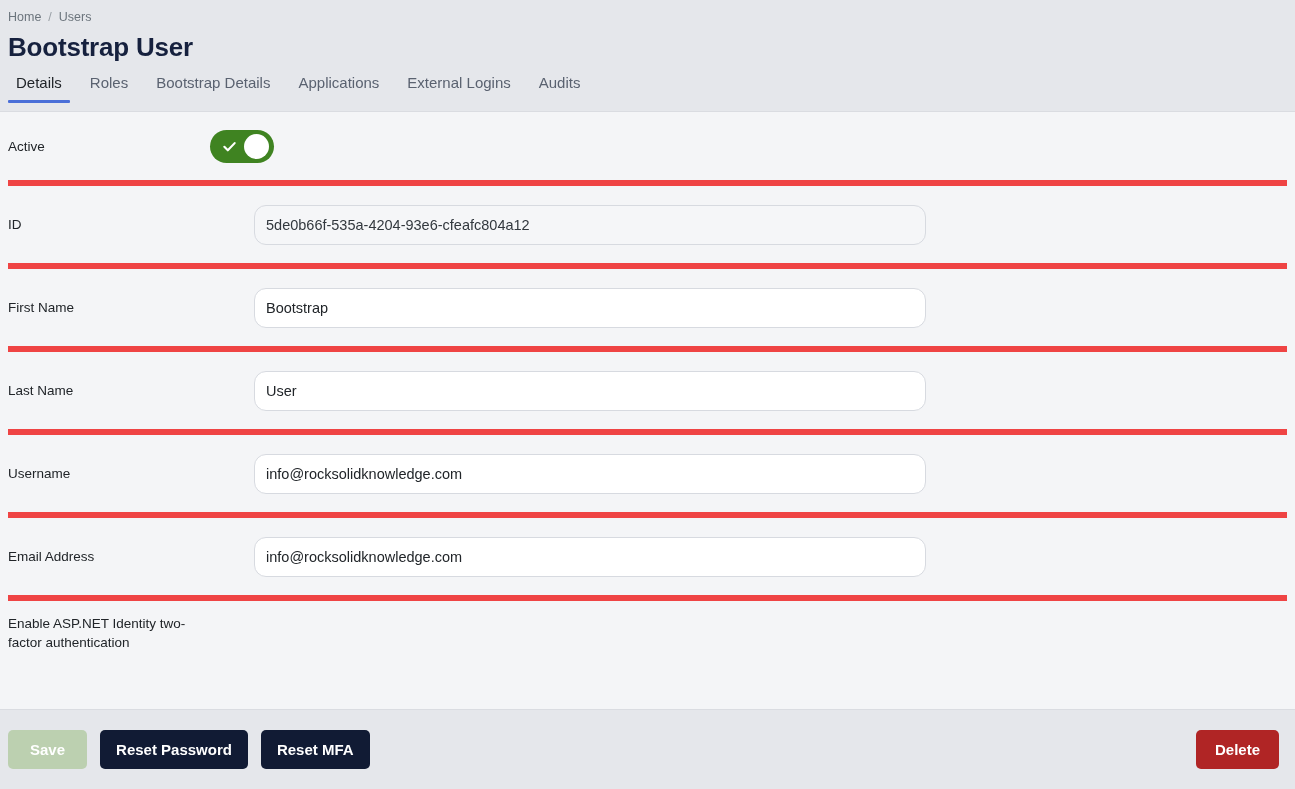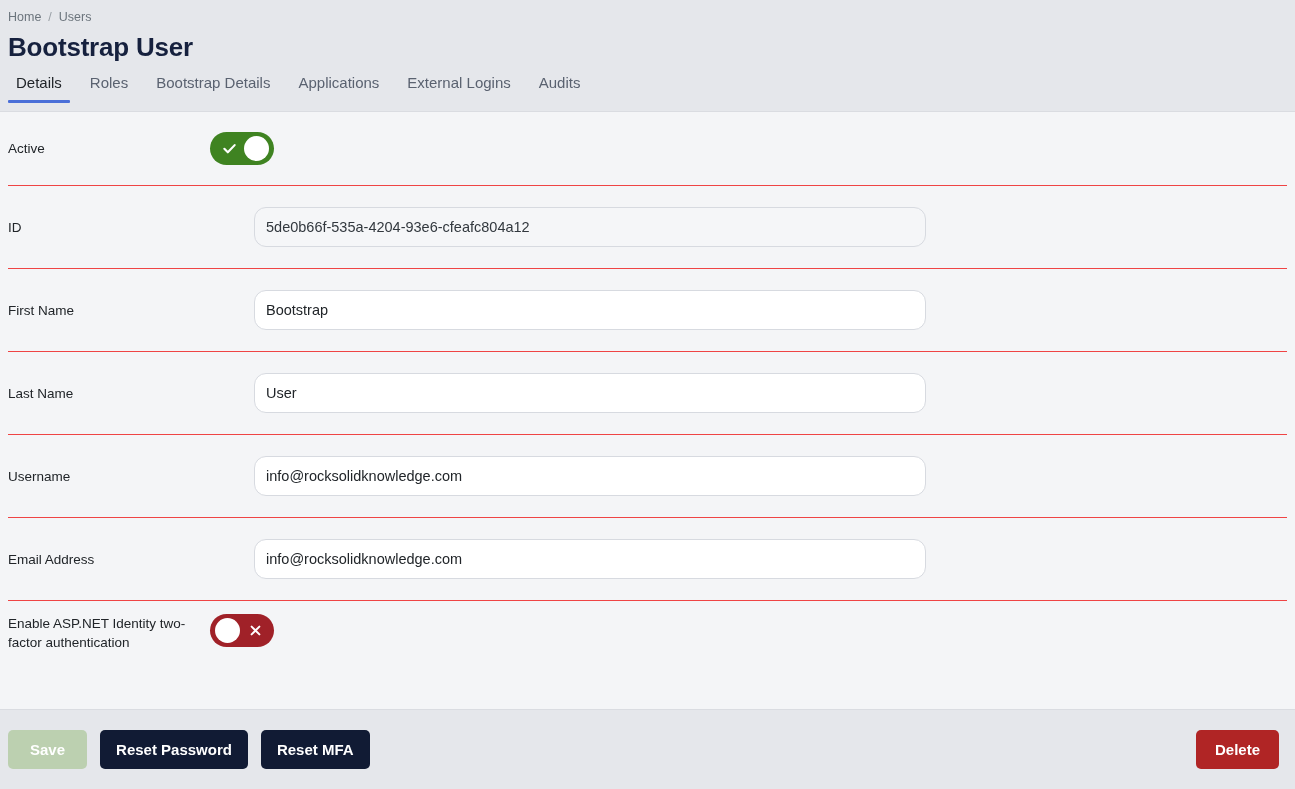"Active" .form-row { border-bottom: 1px solid #ef4444 -> 6px solid #ef4444 }
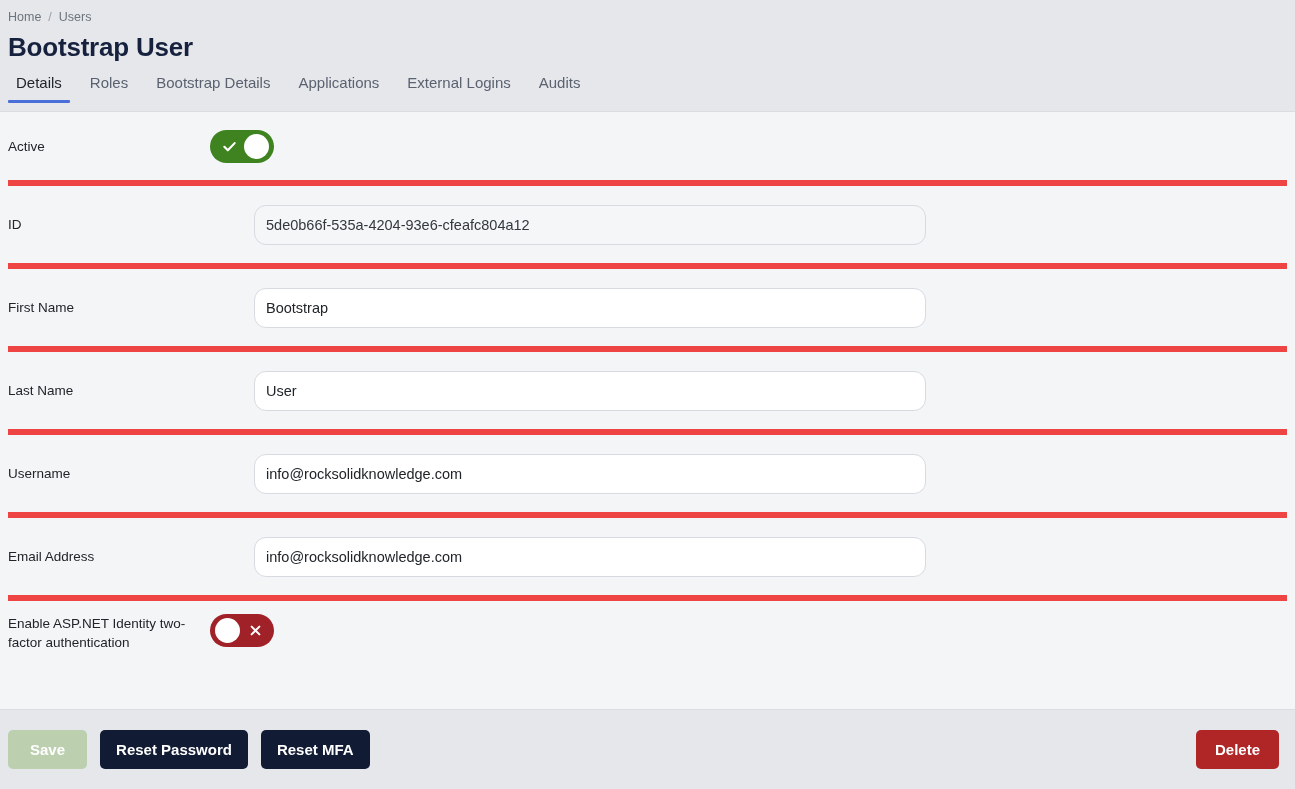"Enable ASP.NET Identity two-factor" .form-row:last-child { flex-direction: none -> column }
